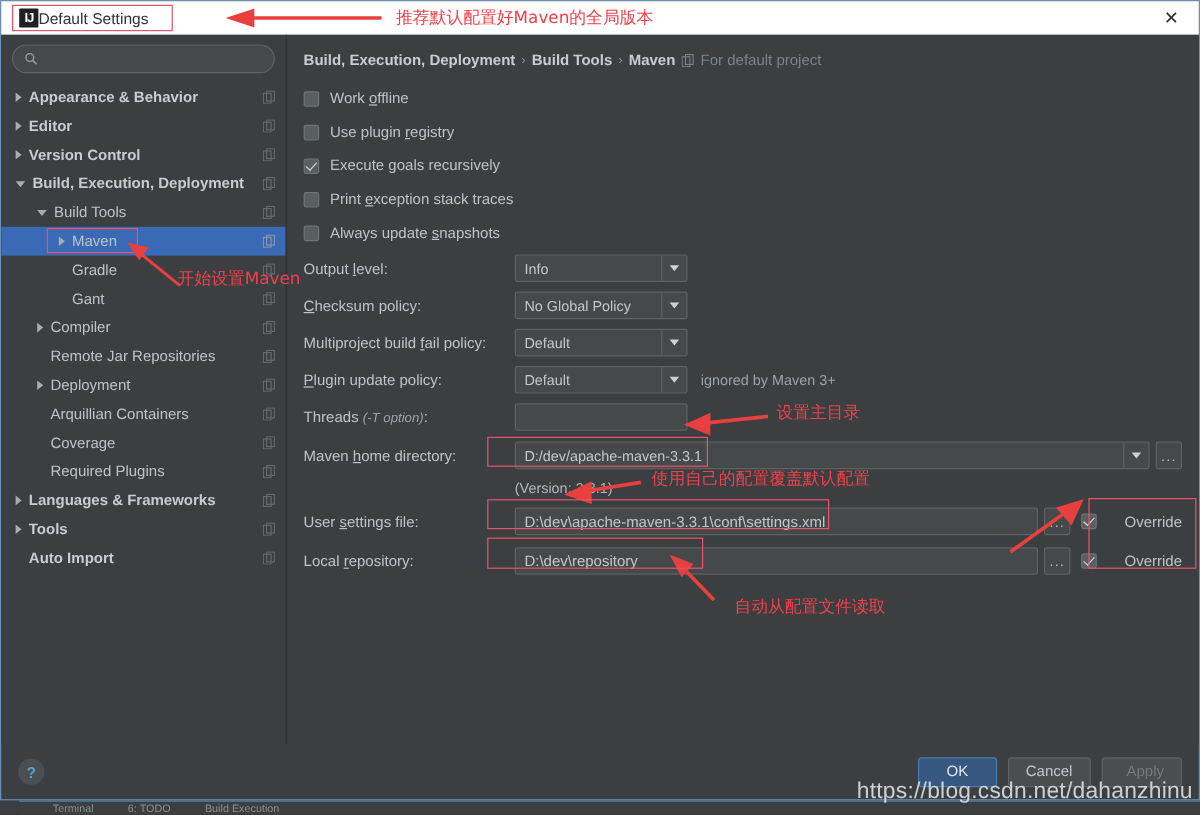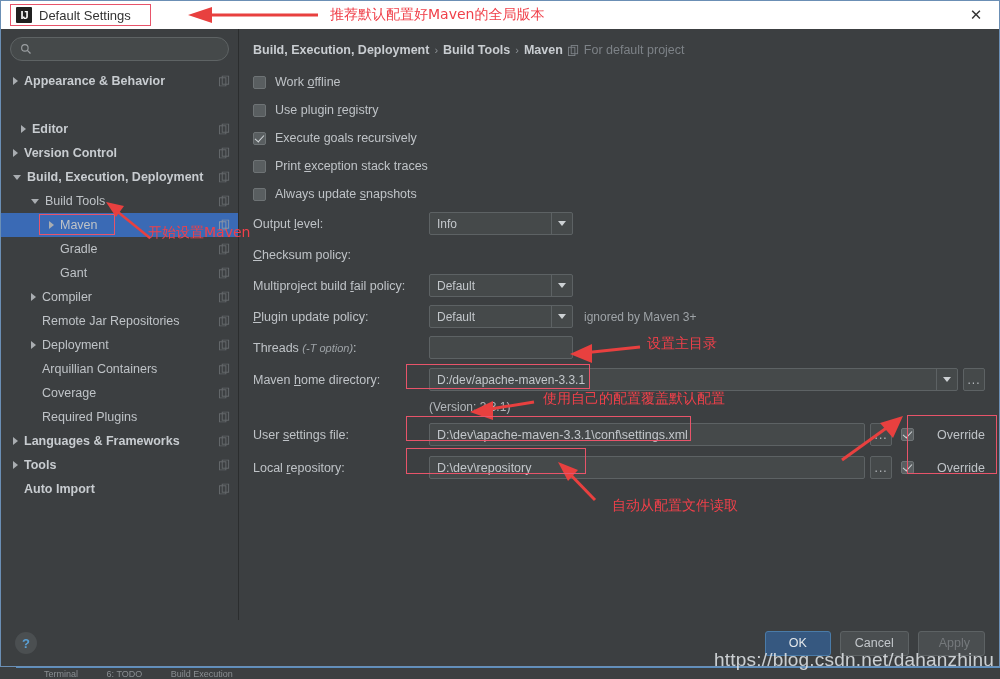"IJ" .title-group { gap: 7px -> none }
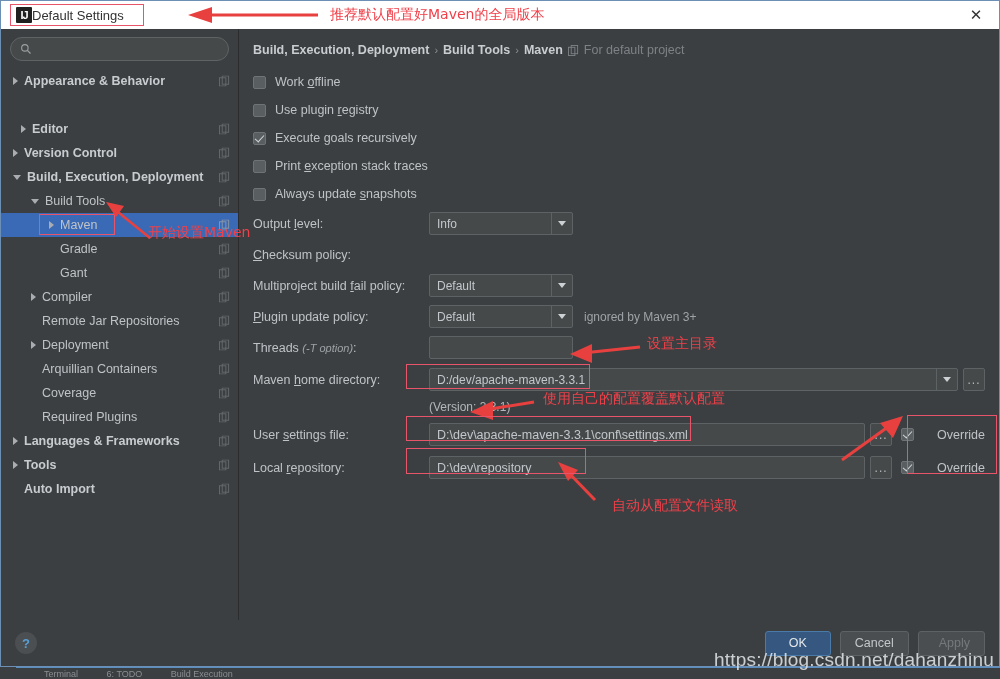"Editor" div.tree-row { margin-top: 24px -> none; padding-left: 20px -> 12px }
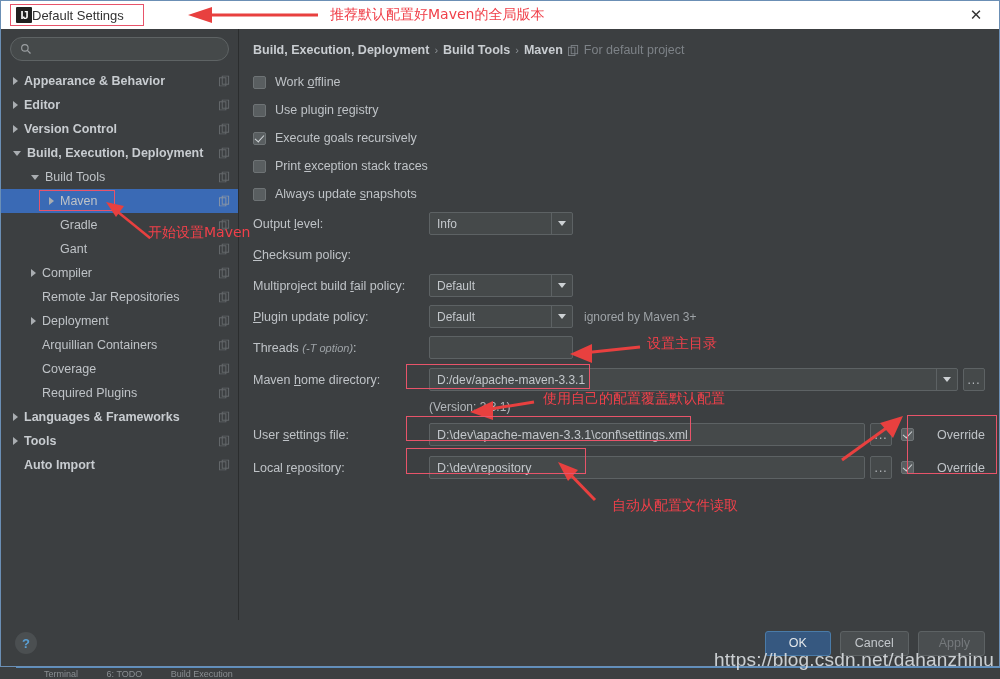"No Global Policy" div.combo { html: none -> <div> <div>No Global Policy</div> <div> <i></i> </div> </div> }
